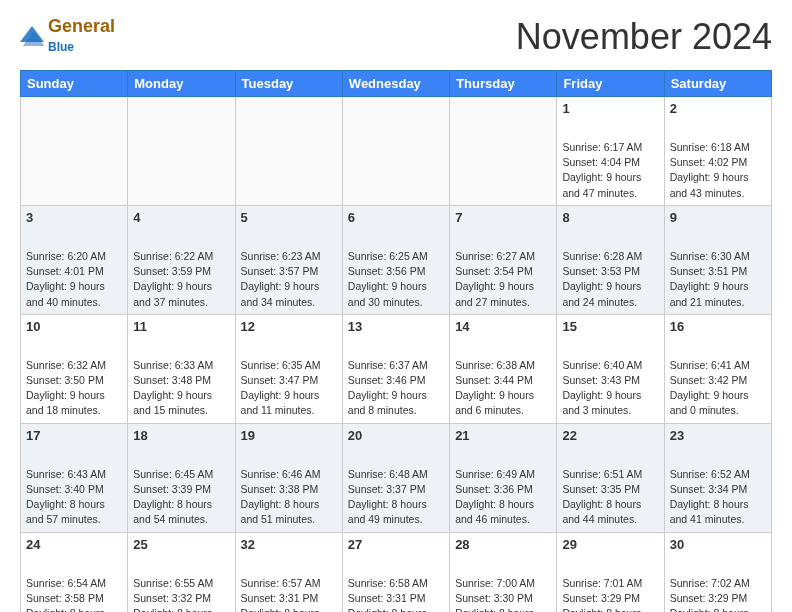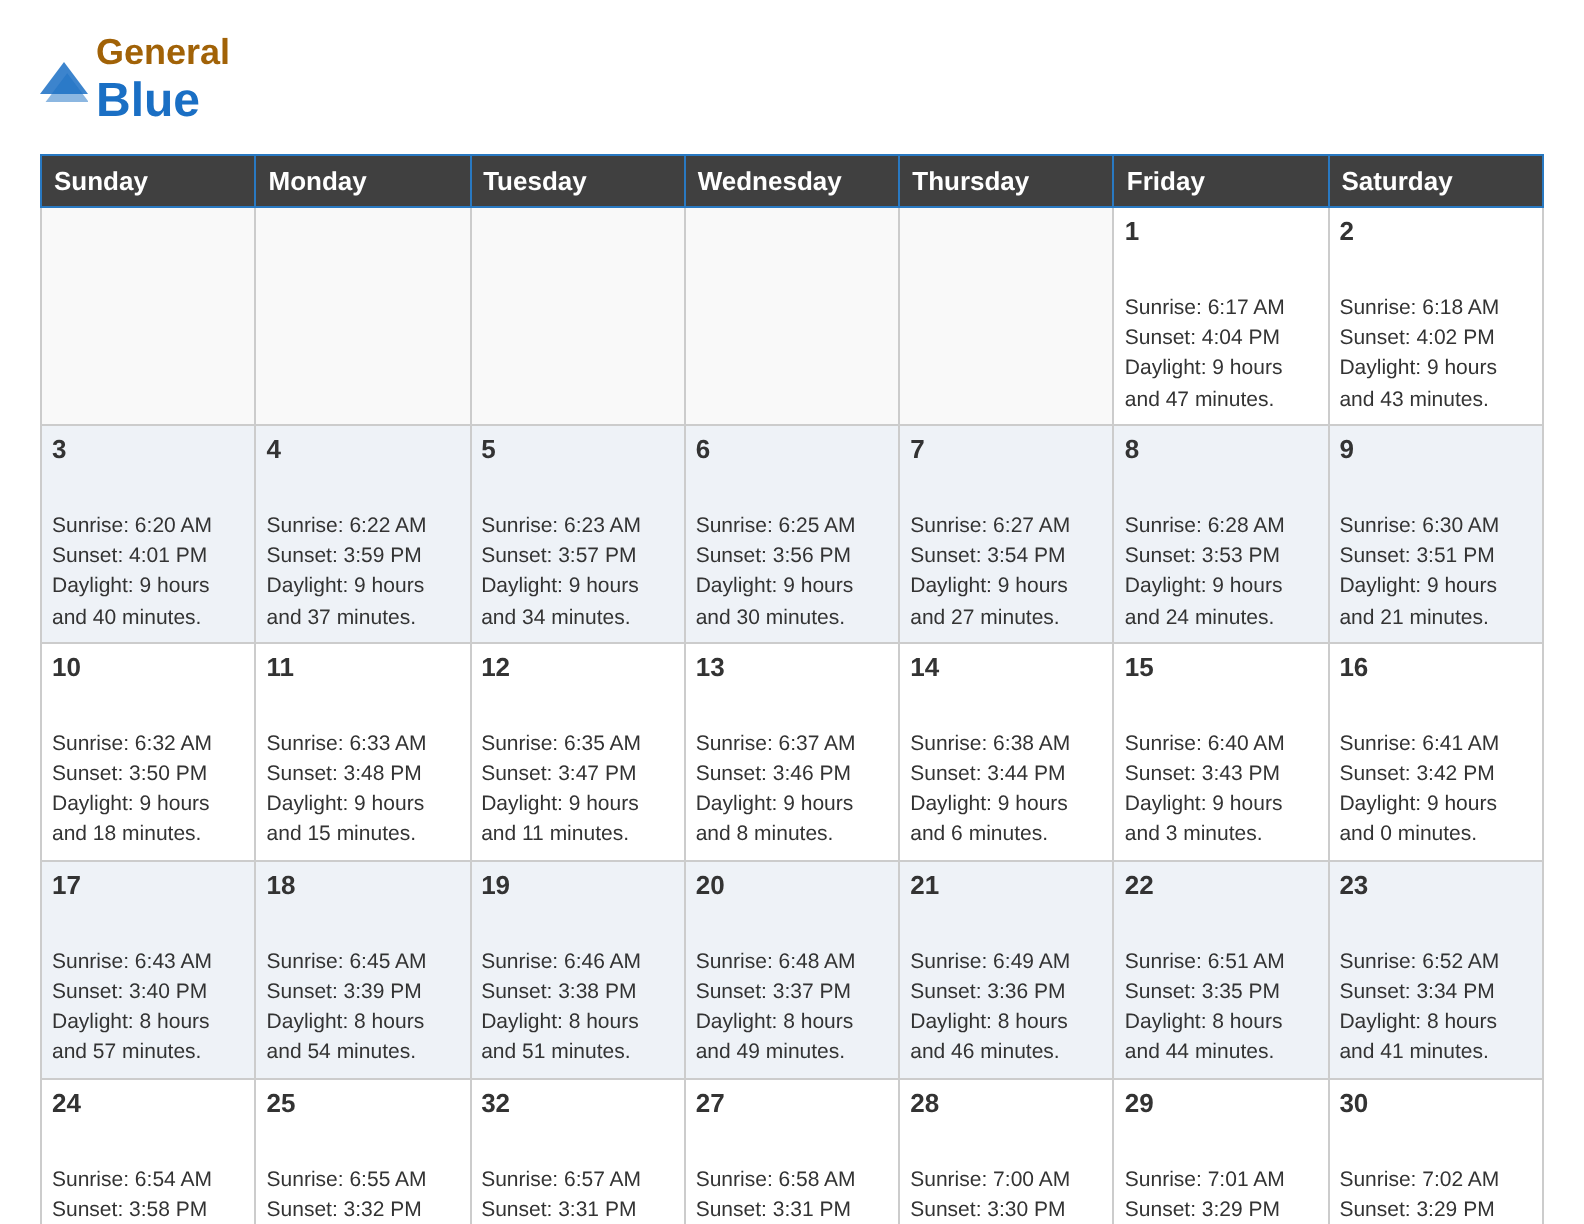"Blue" span { font-size: 24px -> 12px }
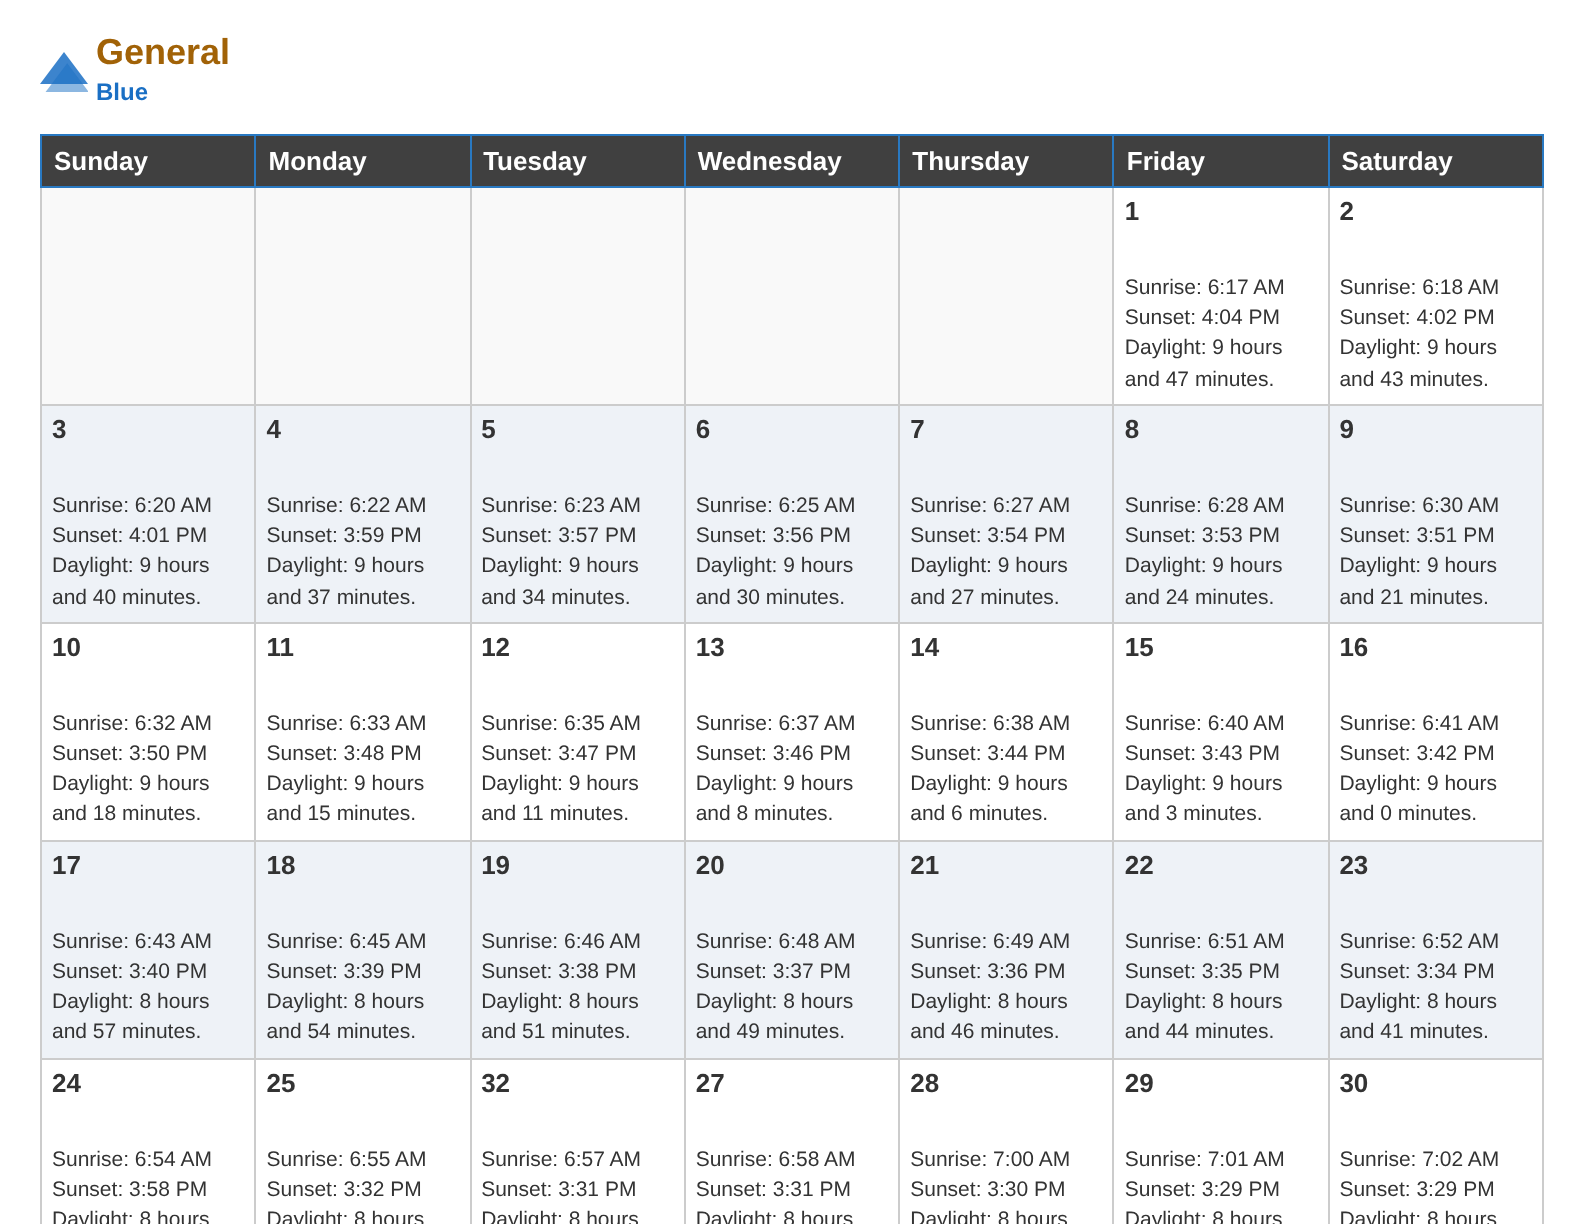"November 2024" div.month-title { html: none -> <div>November 2024</div> }
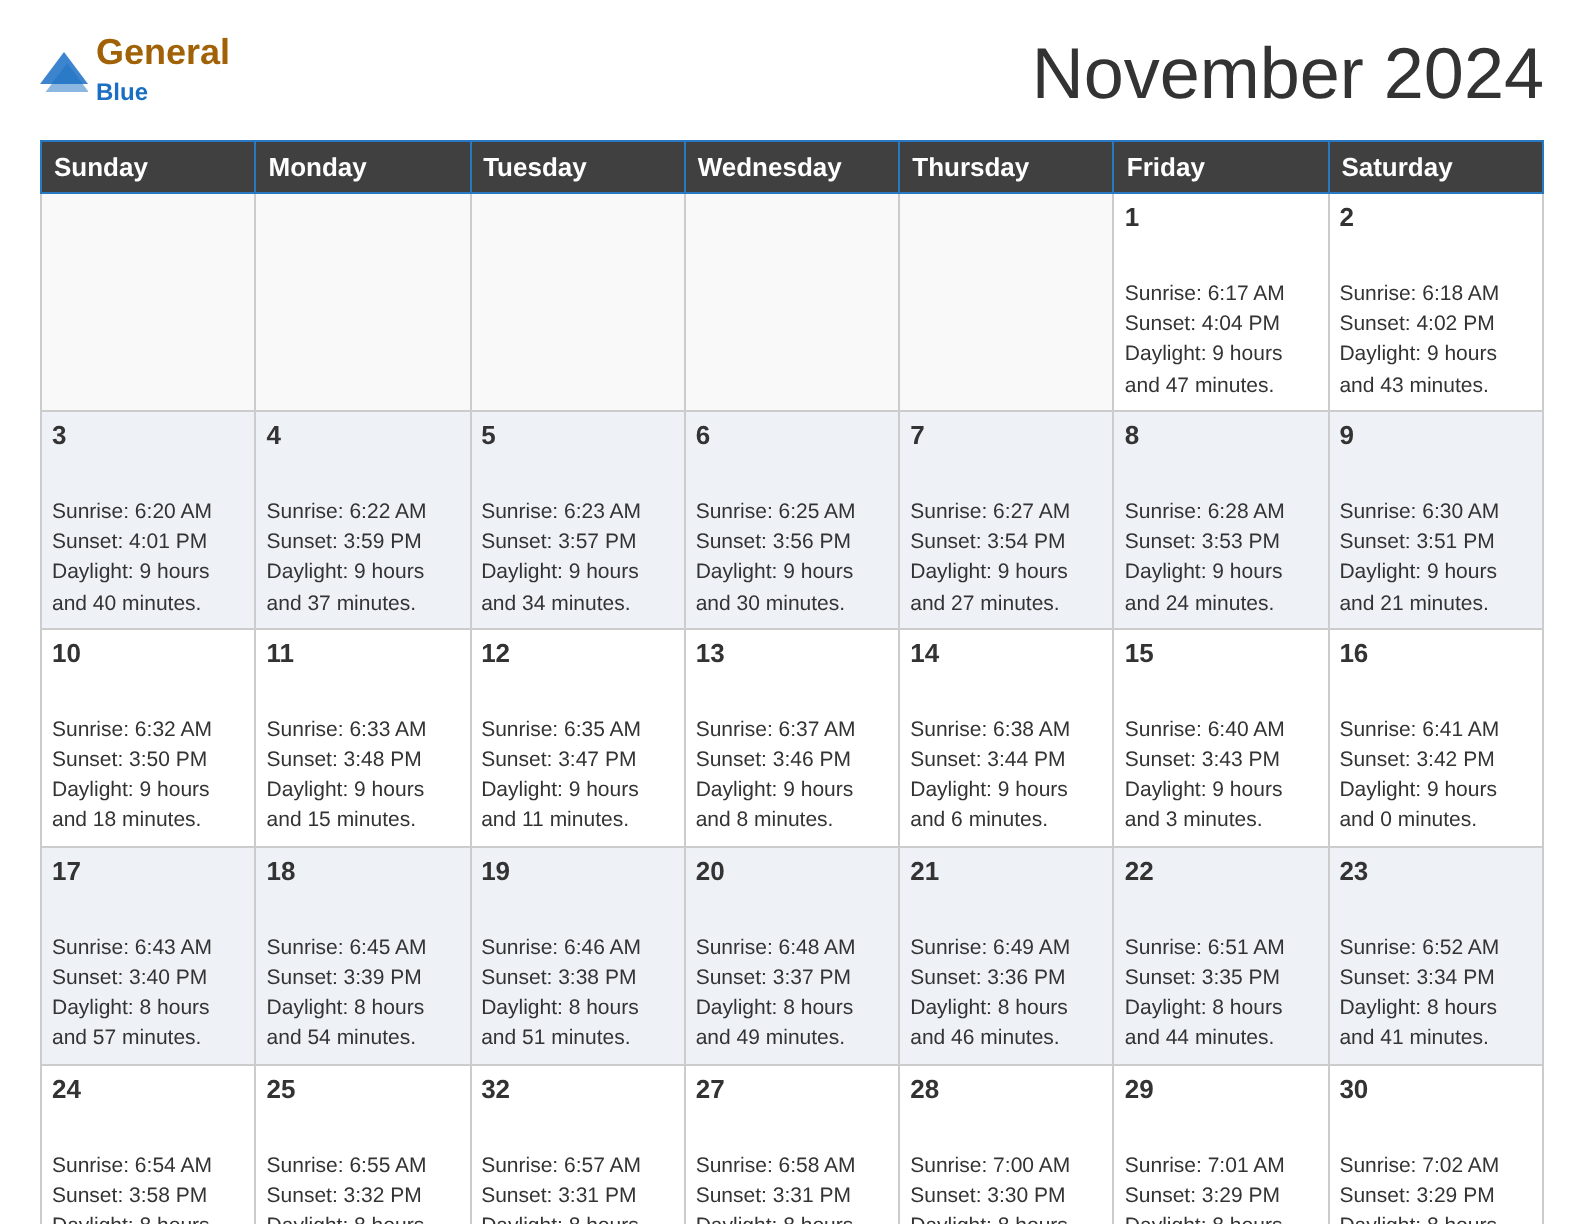"Sunday" th { background-color: #404040 -> #3b82f6 }
